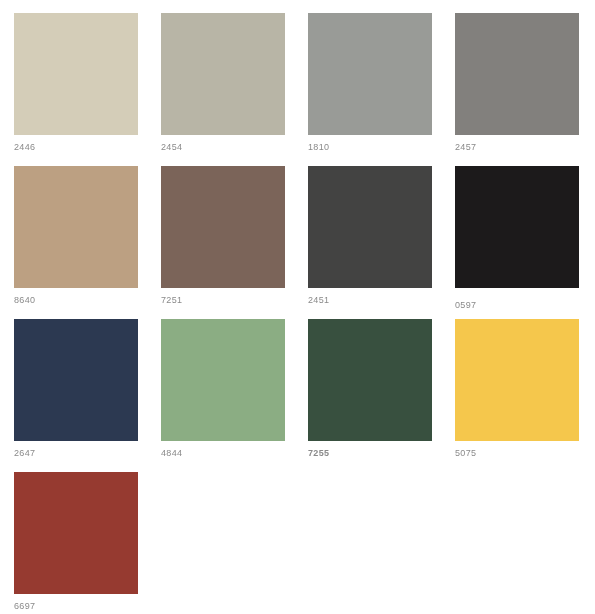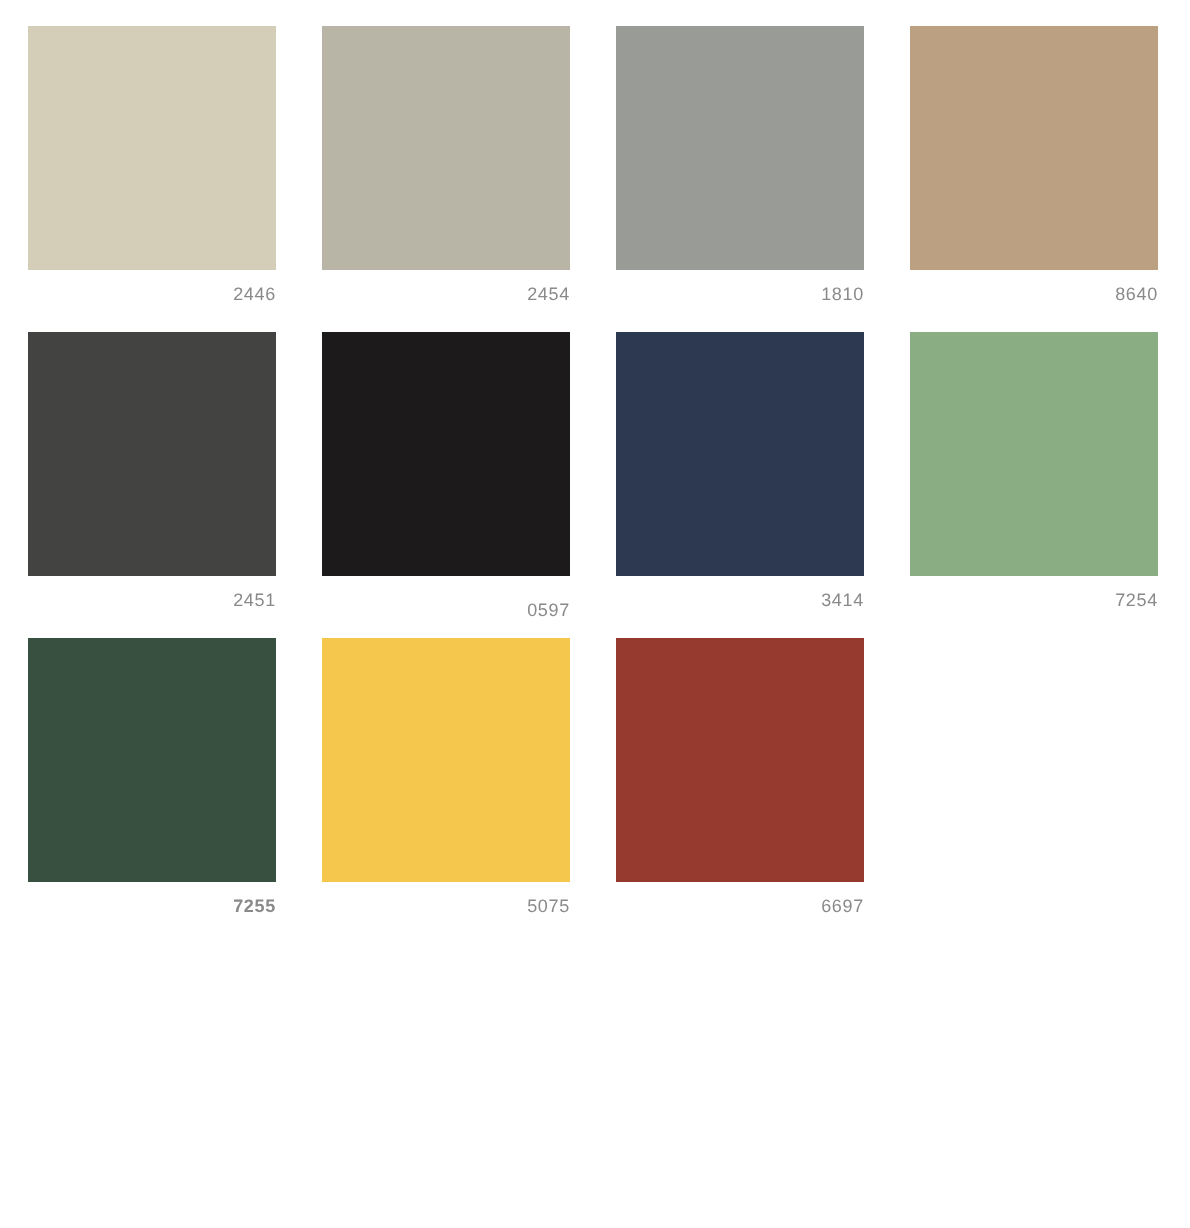"2446" .swatch-cell { align-items: flex-end -> flex-start }
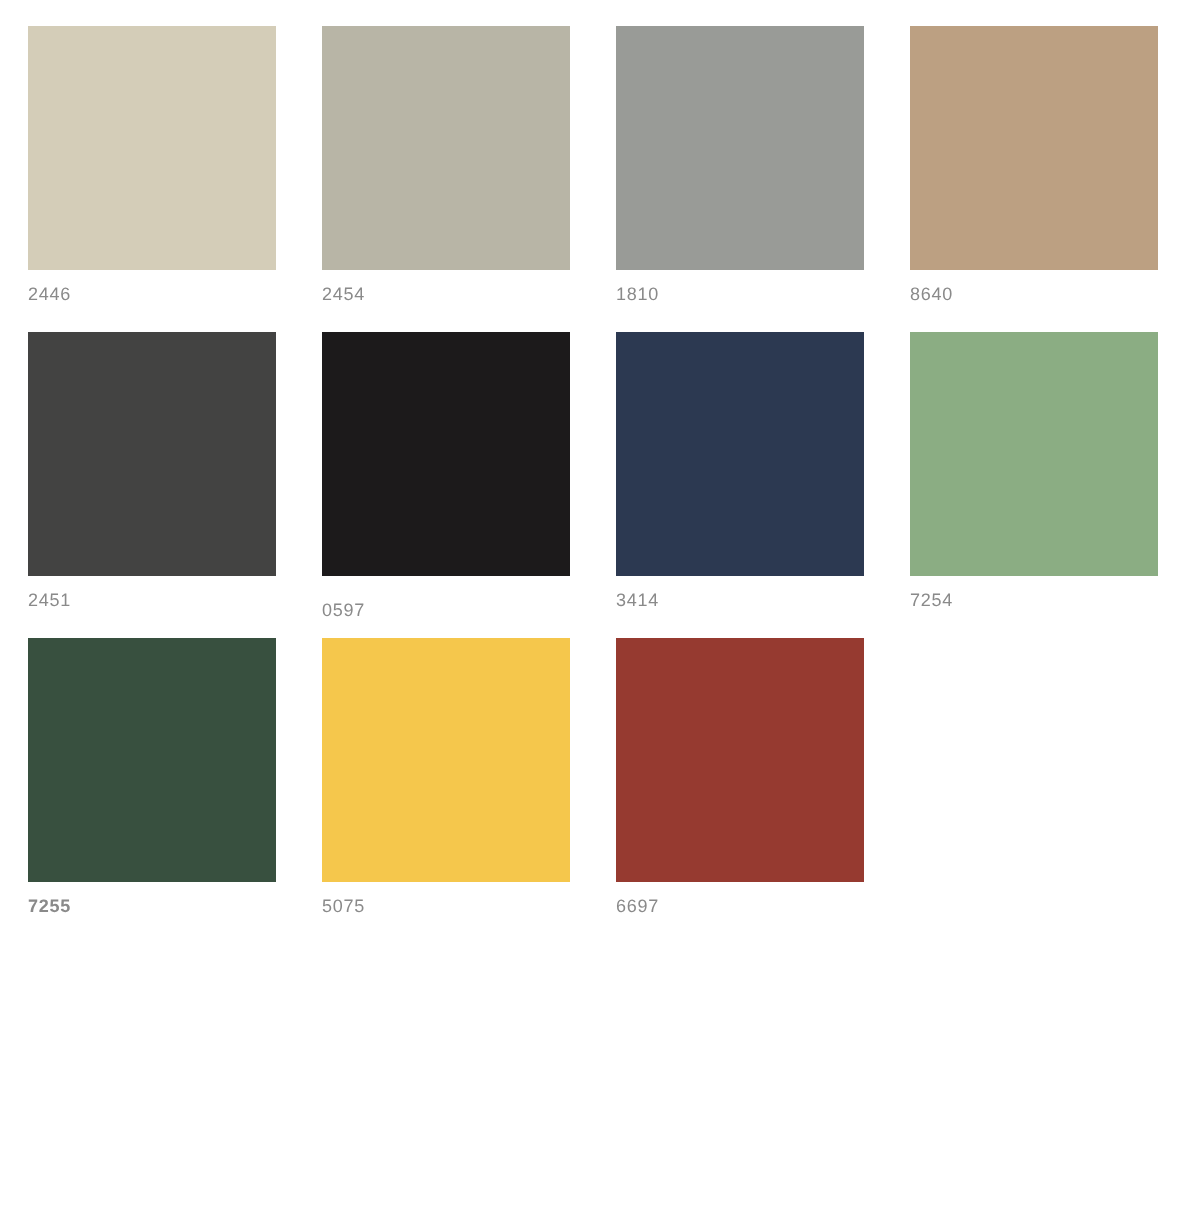"2457" div.swatch-cell { html: none -> <div> <div></div> <div>2457</div> </div> }
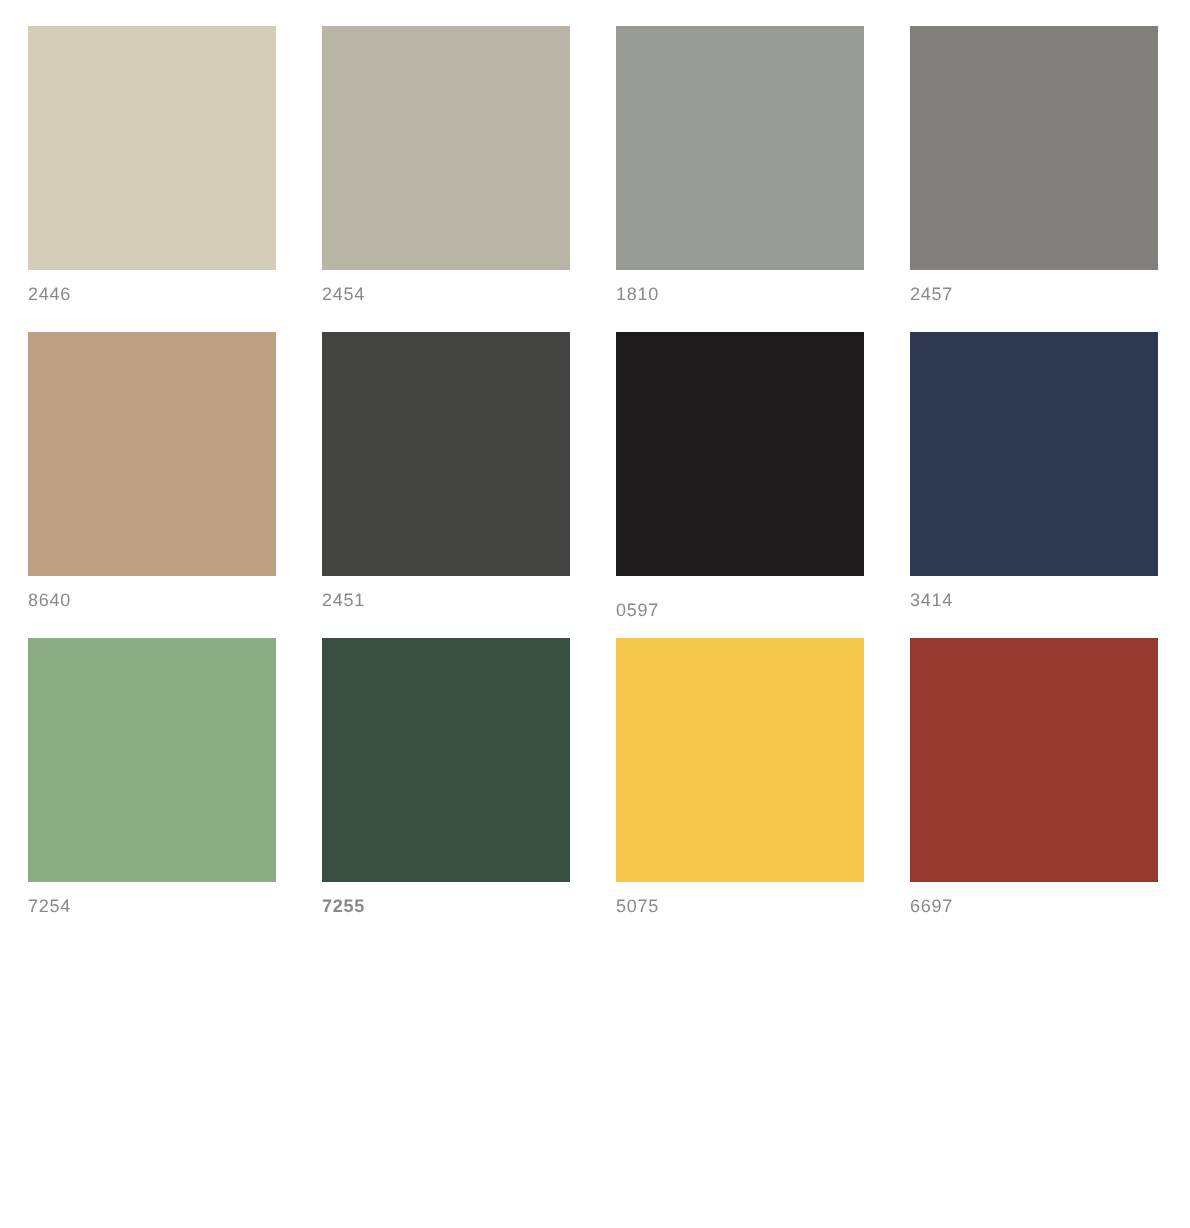"7251" div.swatch-cell { html: none -> <div> <div></div> <div>7251</div> </div> }
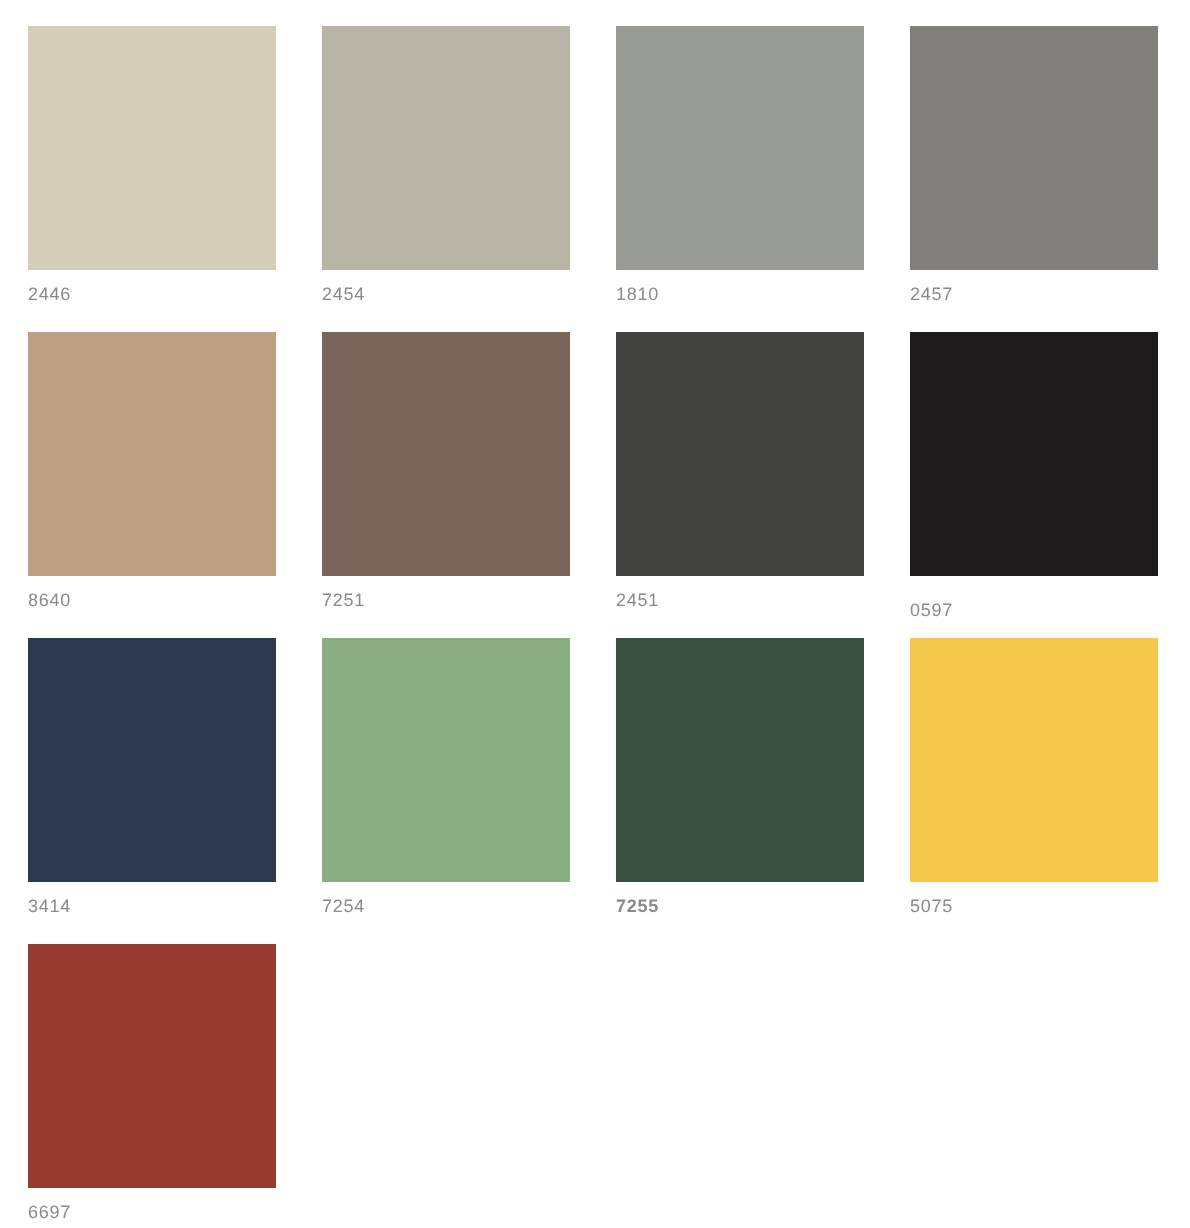"3414" div.swatch-label { text: 3414 -> 2647 }
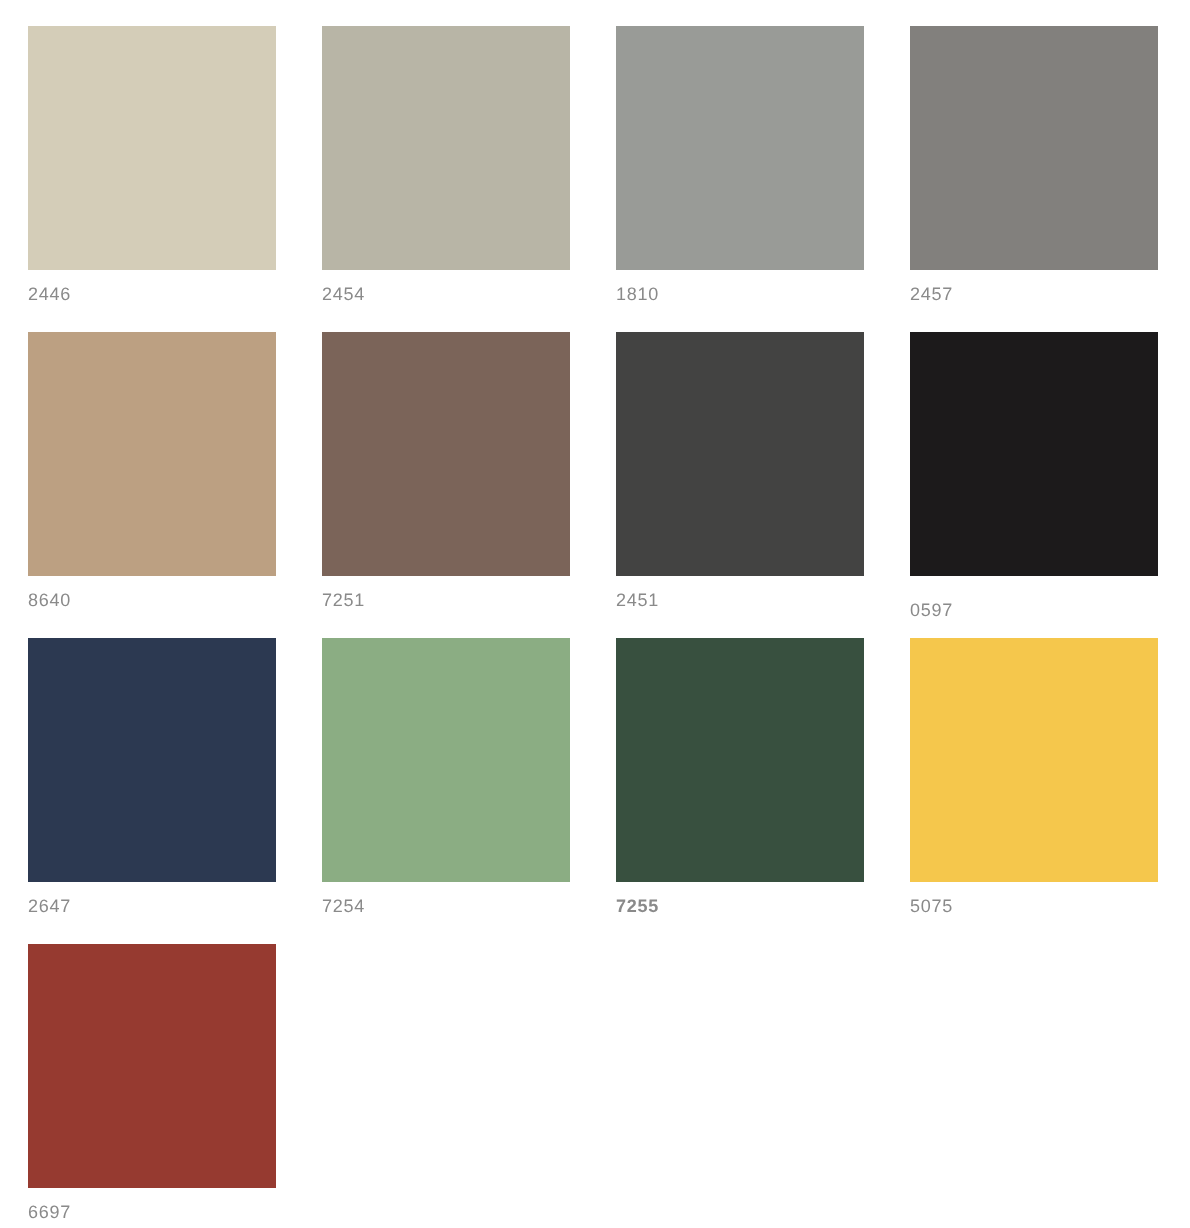"7254" div.swatch-label { text: 7254 -> 4844 }
